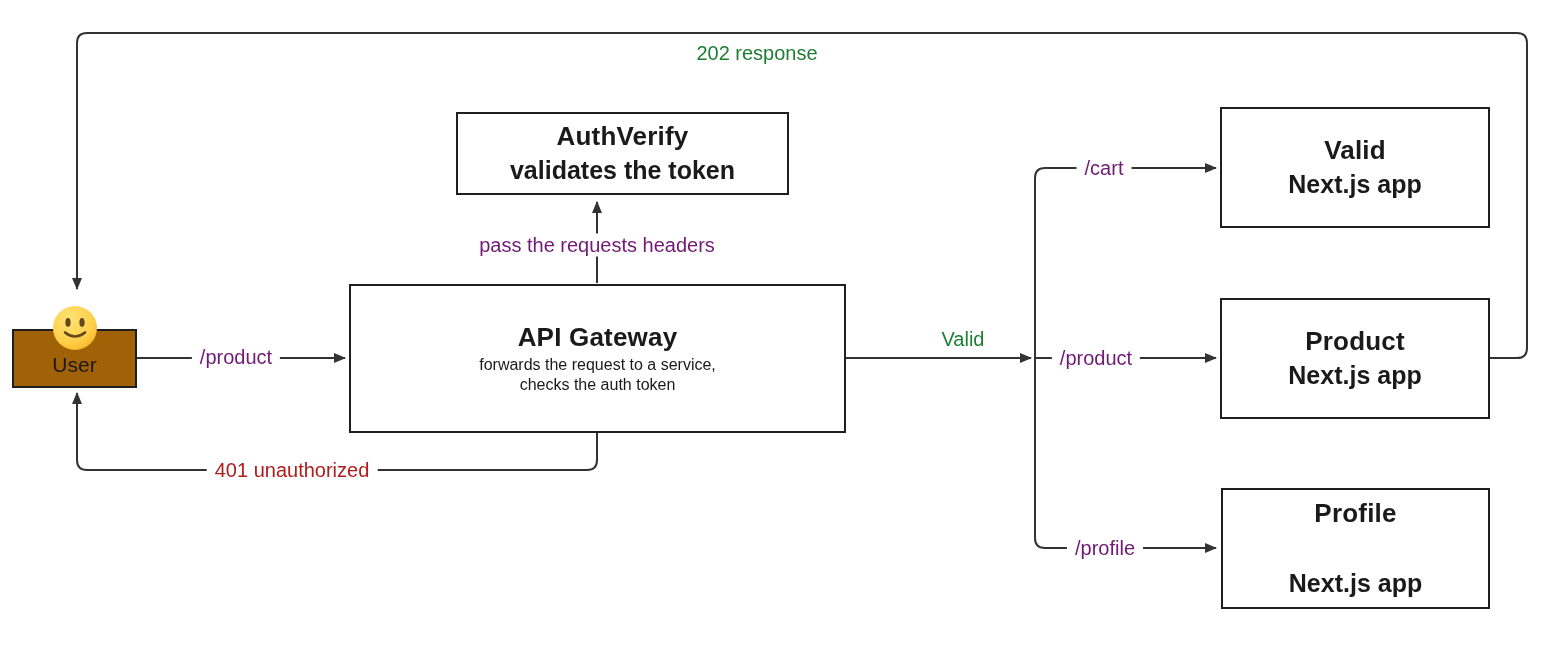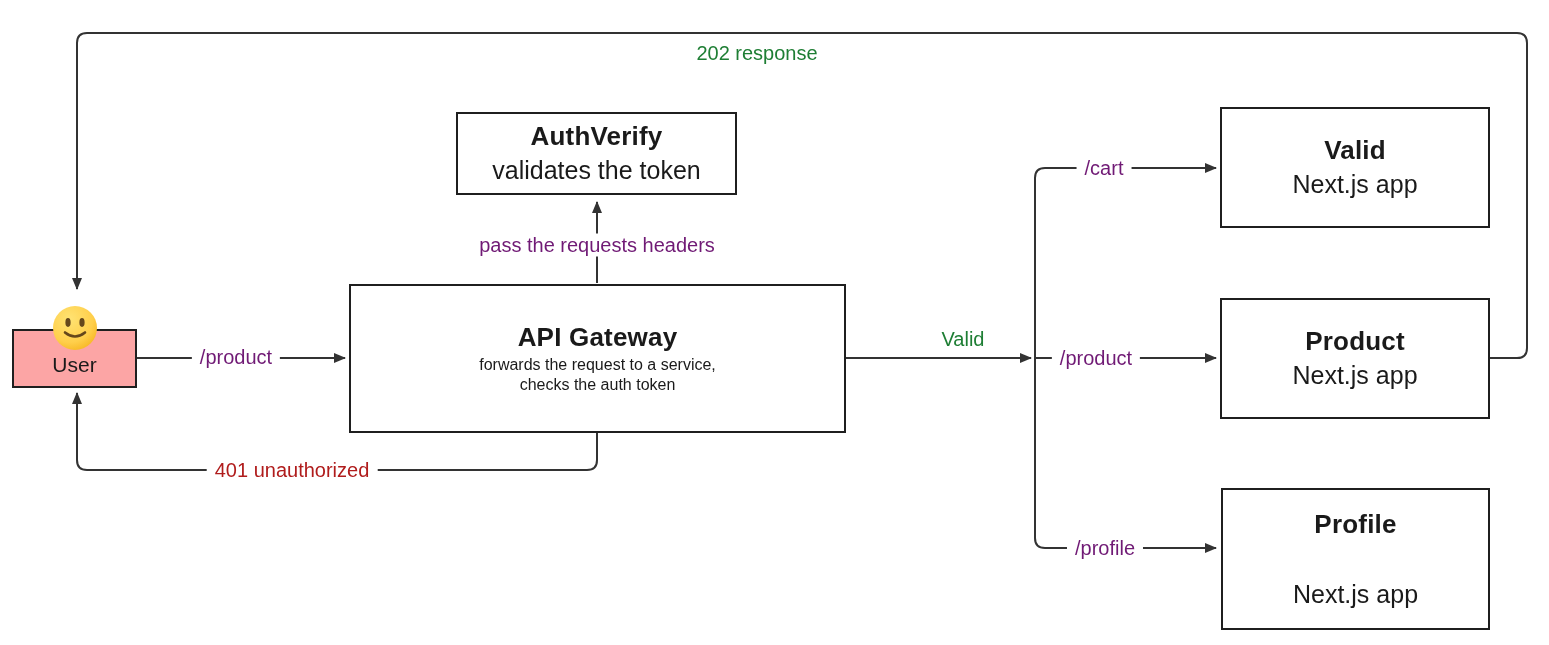"AuthVerify" div.node { width: 281px -> 333px }
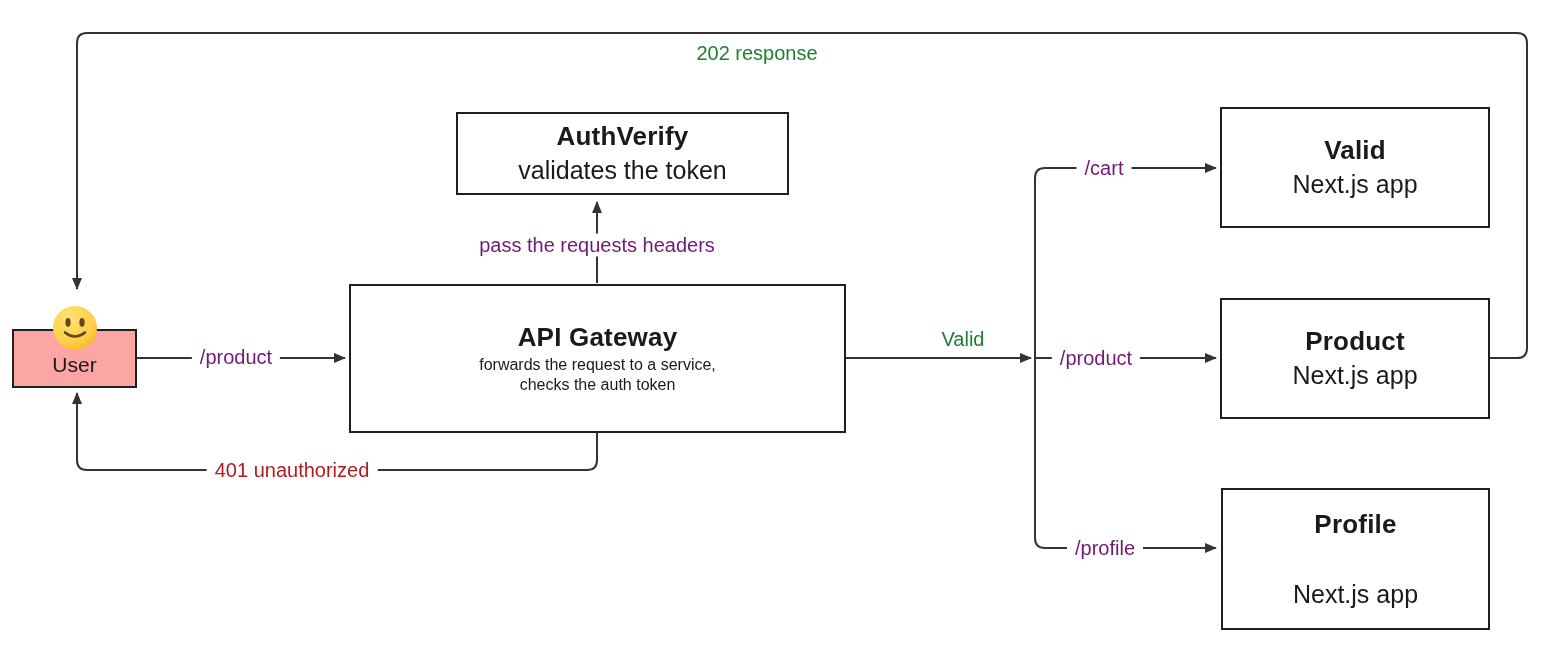"validates the token" .node-sub { font-weight: 400 -> 700 }
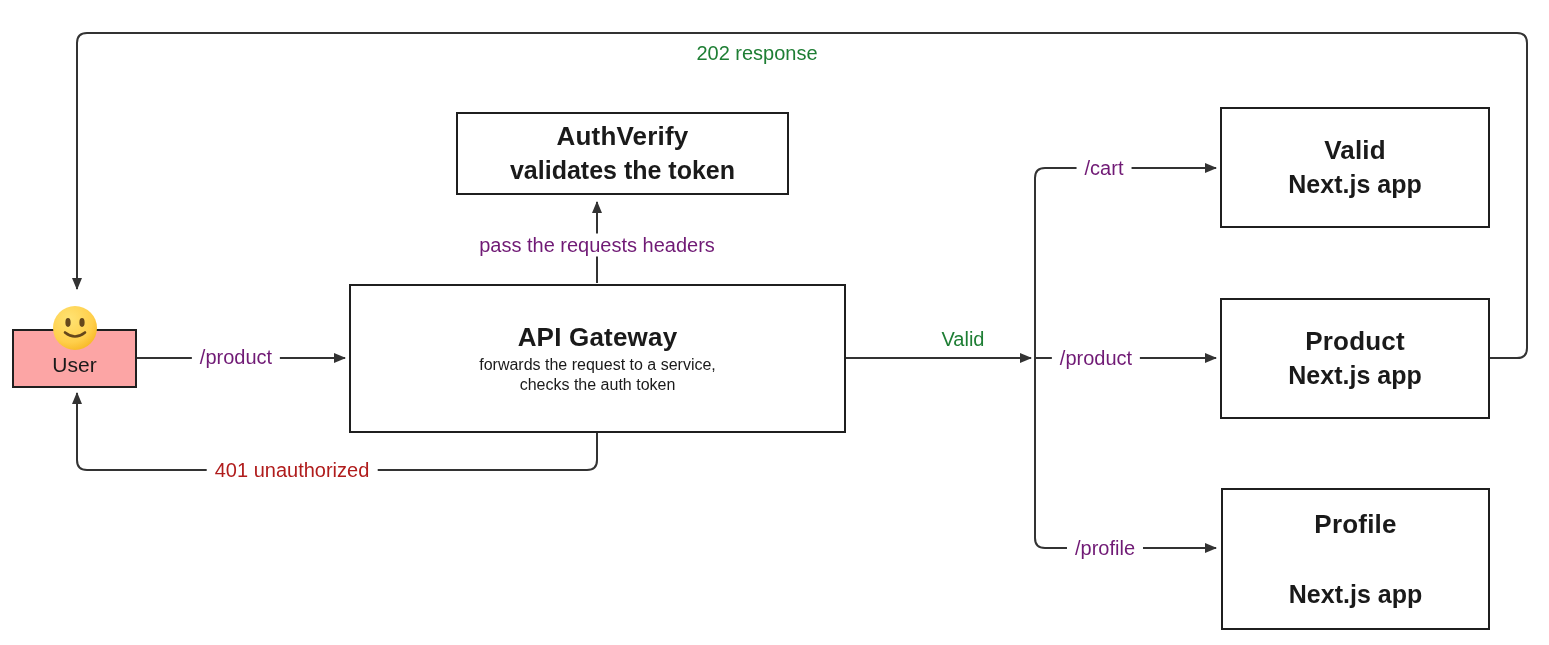"User" .user-node { background: #fca5a5 -> #a16207 }
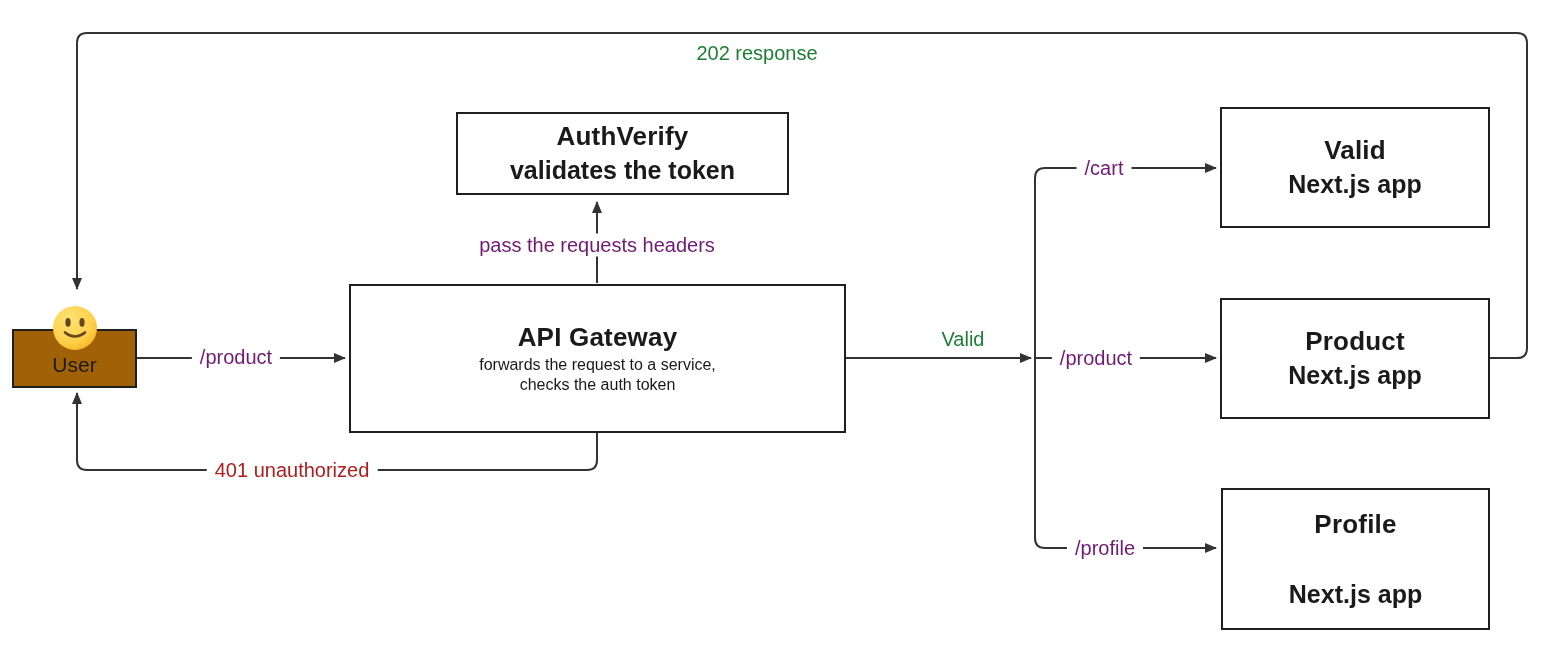"Profile" div.node { height: 142px -> 121px }
